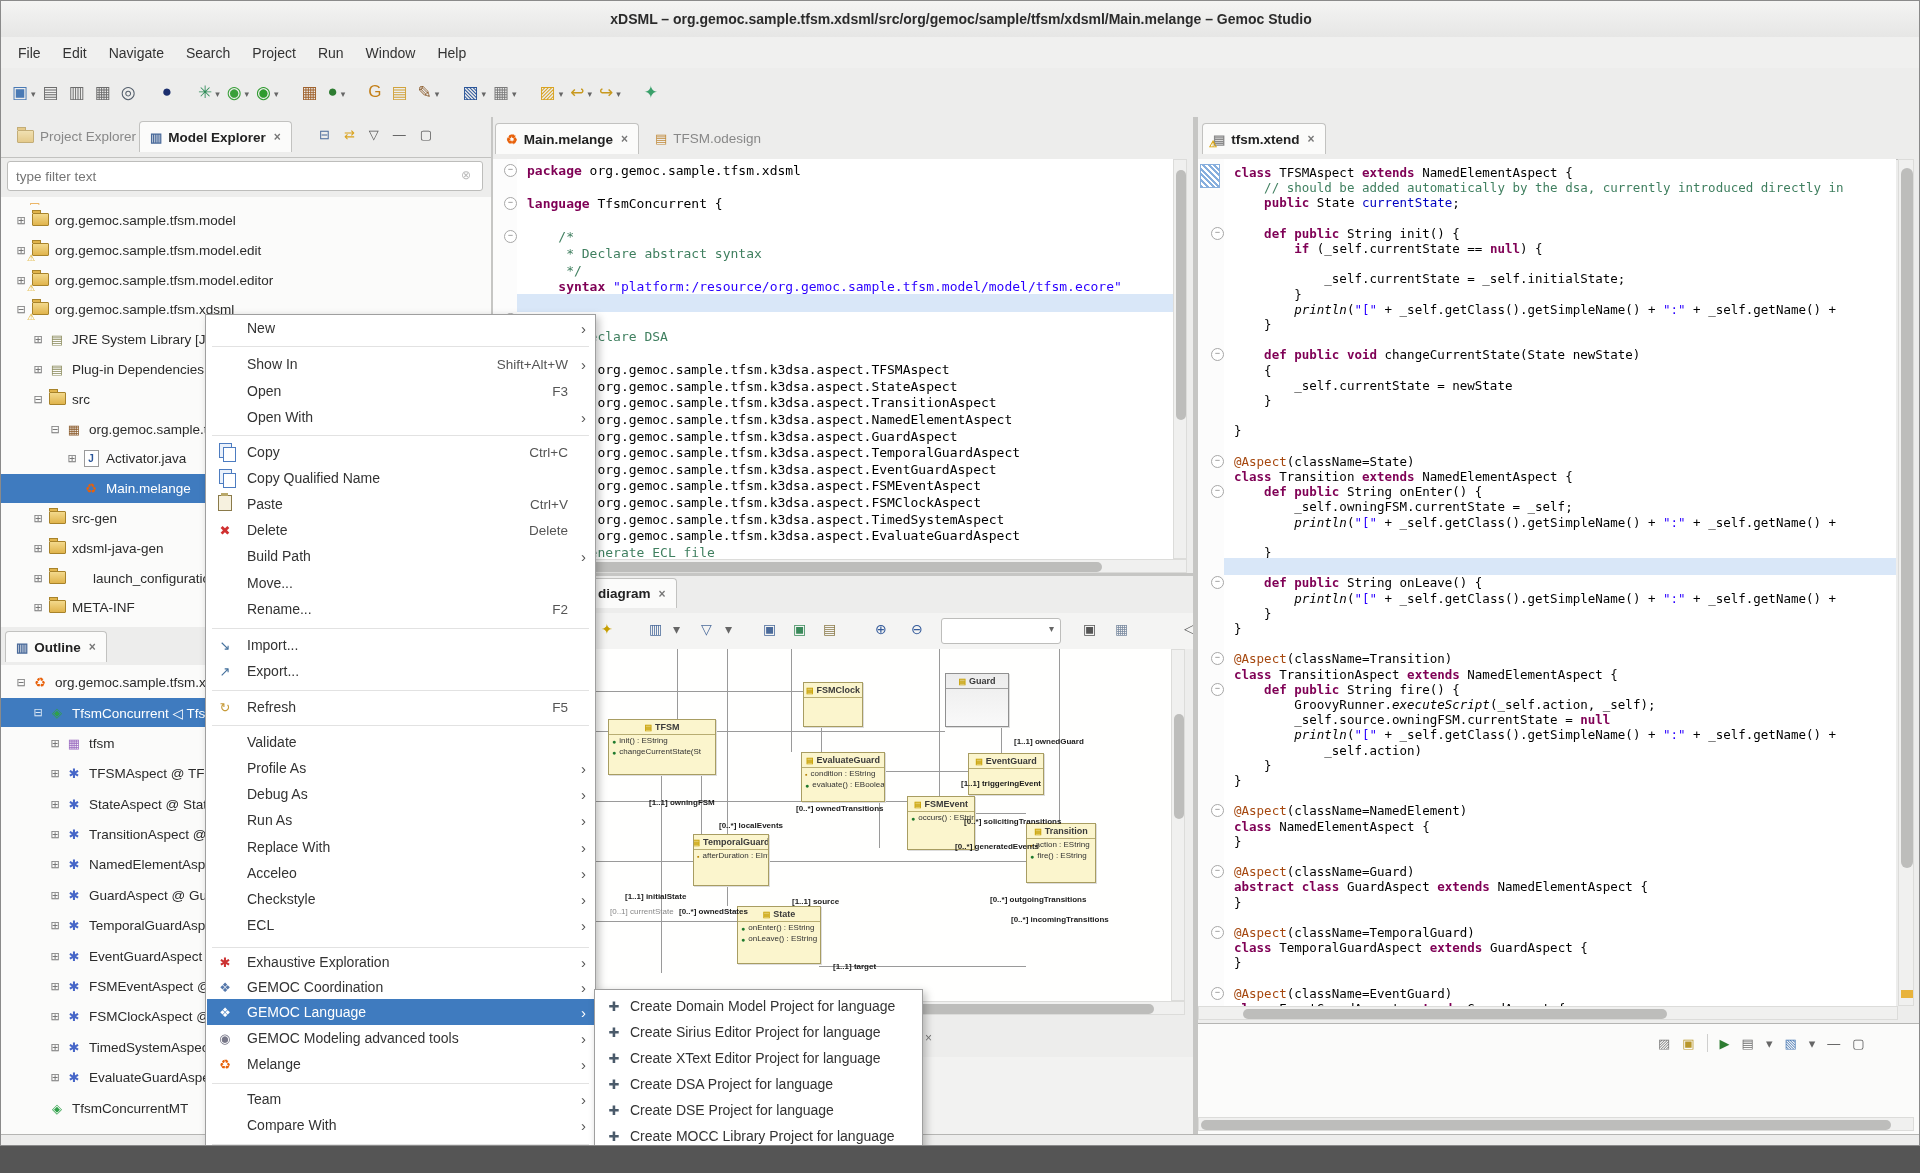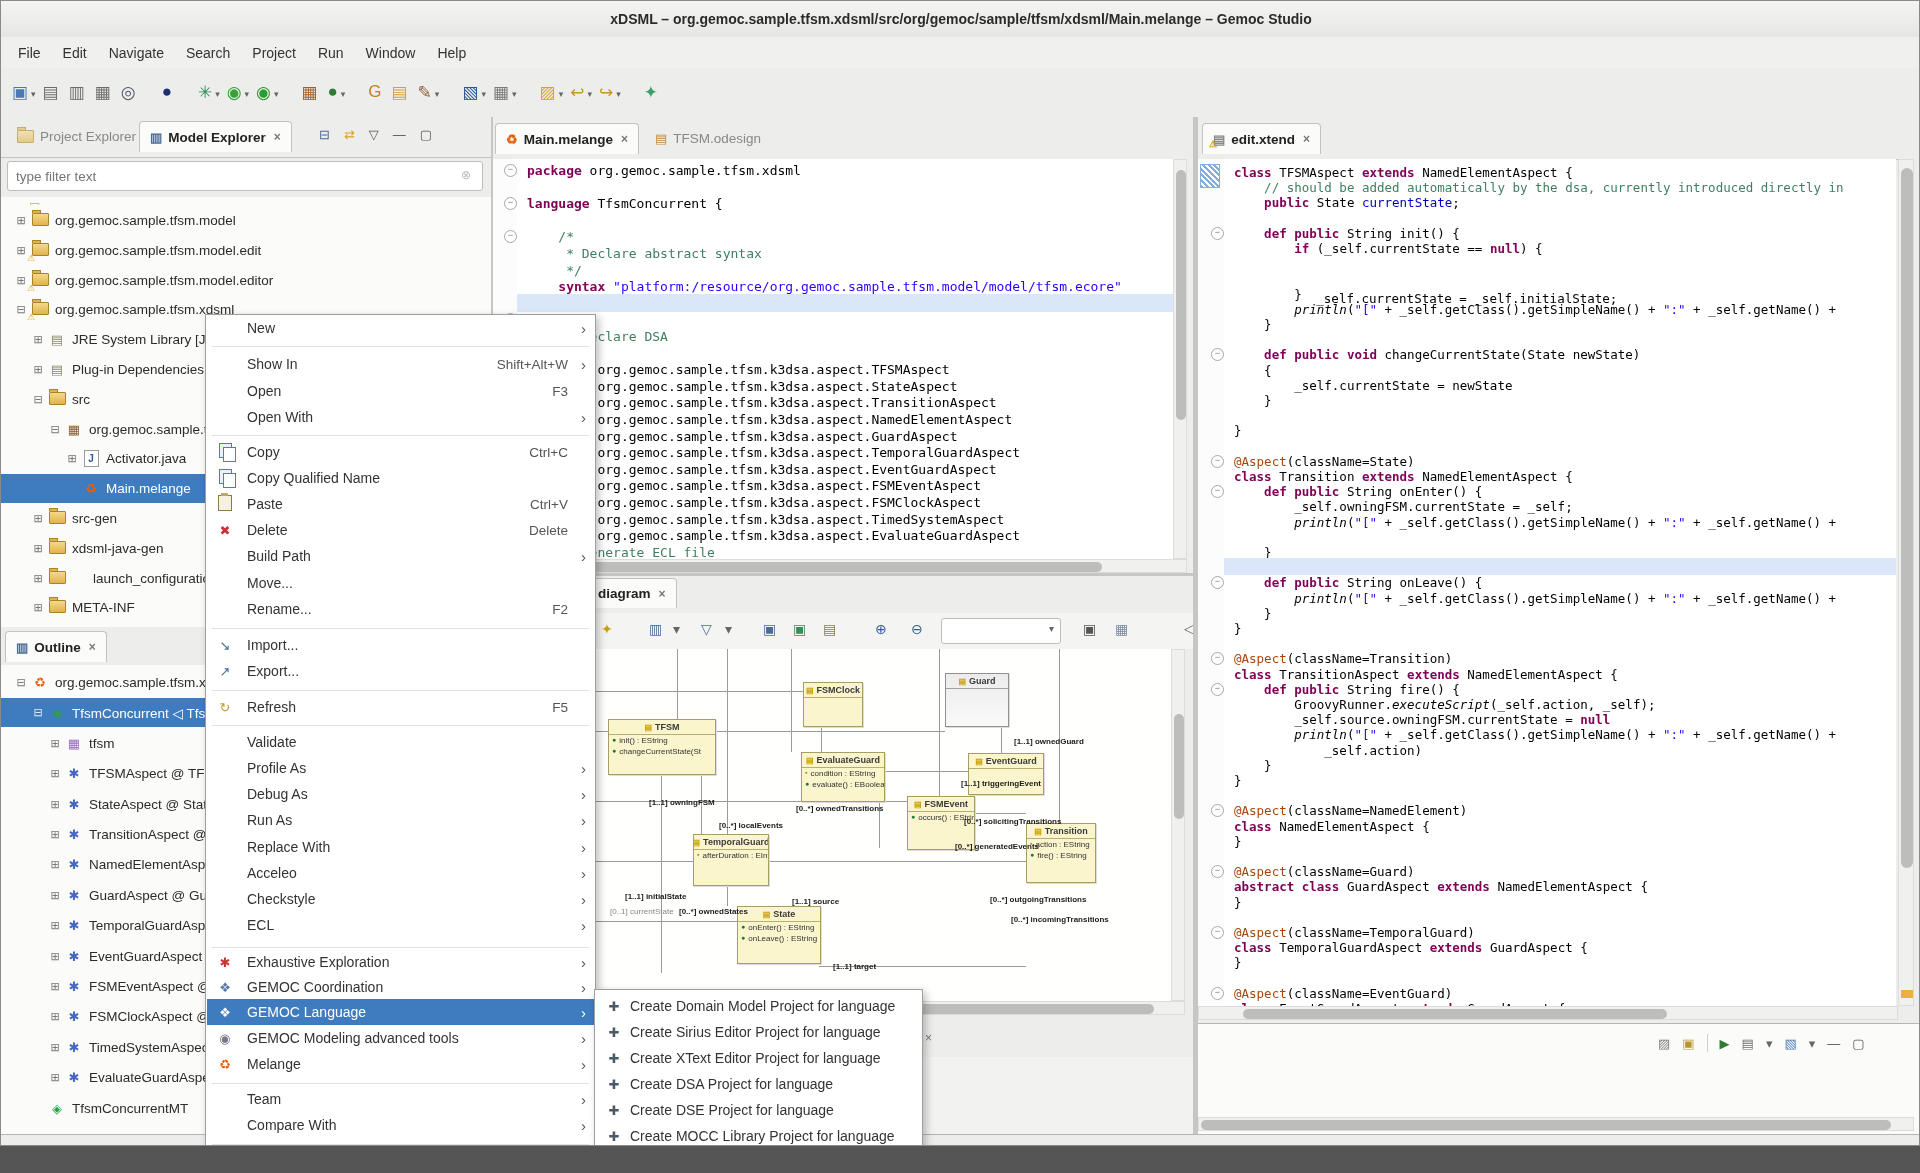"edit.xtend" span { text: edit.xtend -> tfsm.xtend }
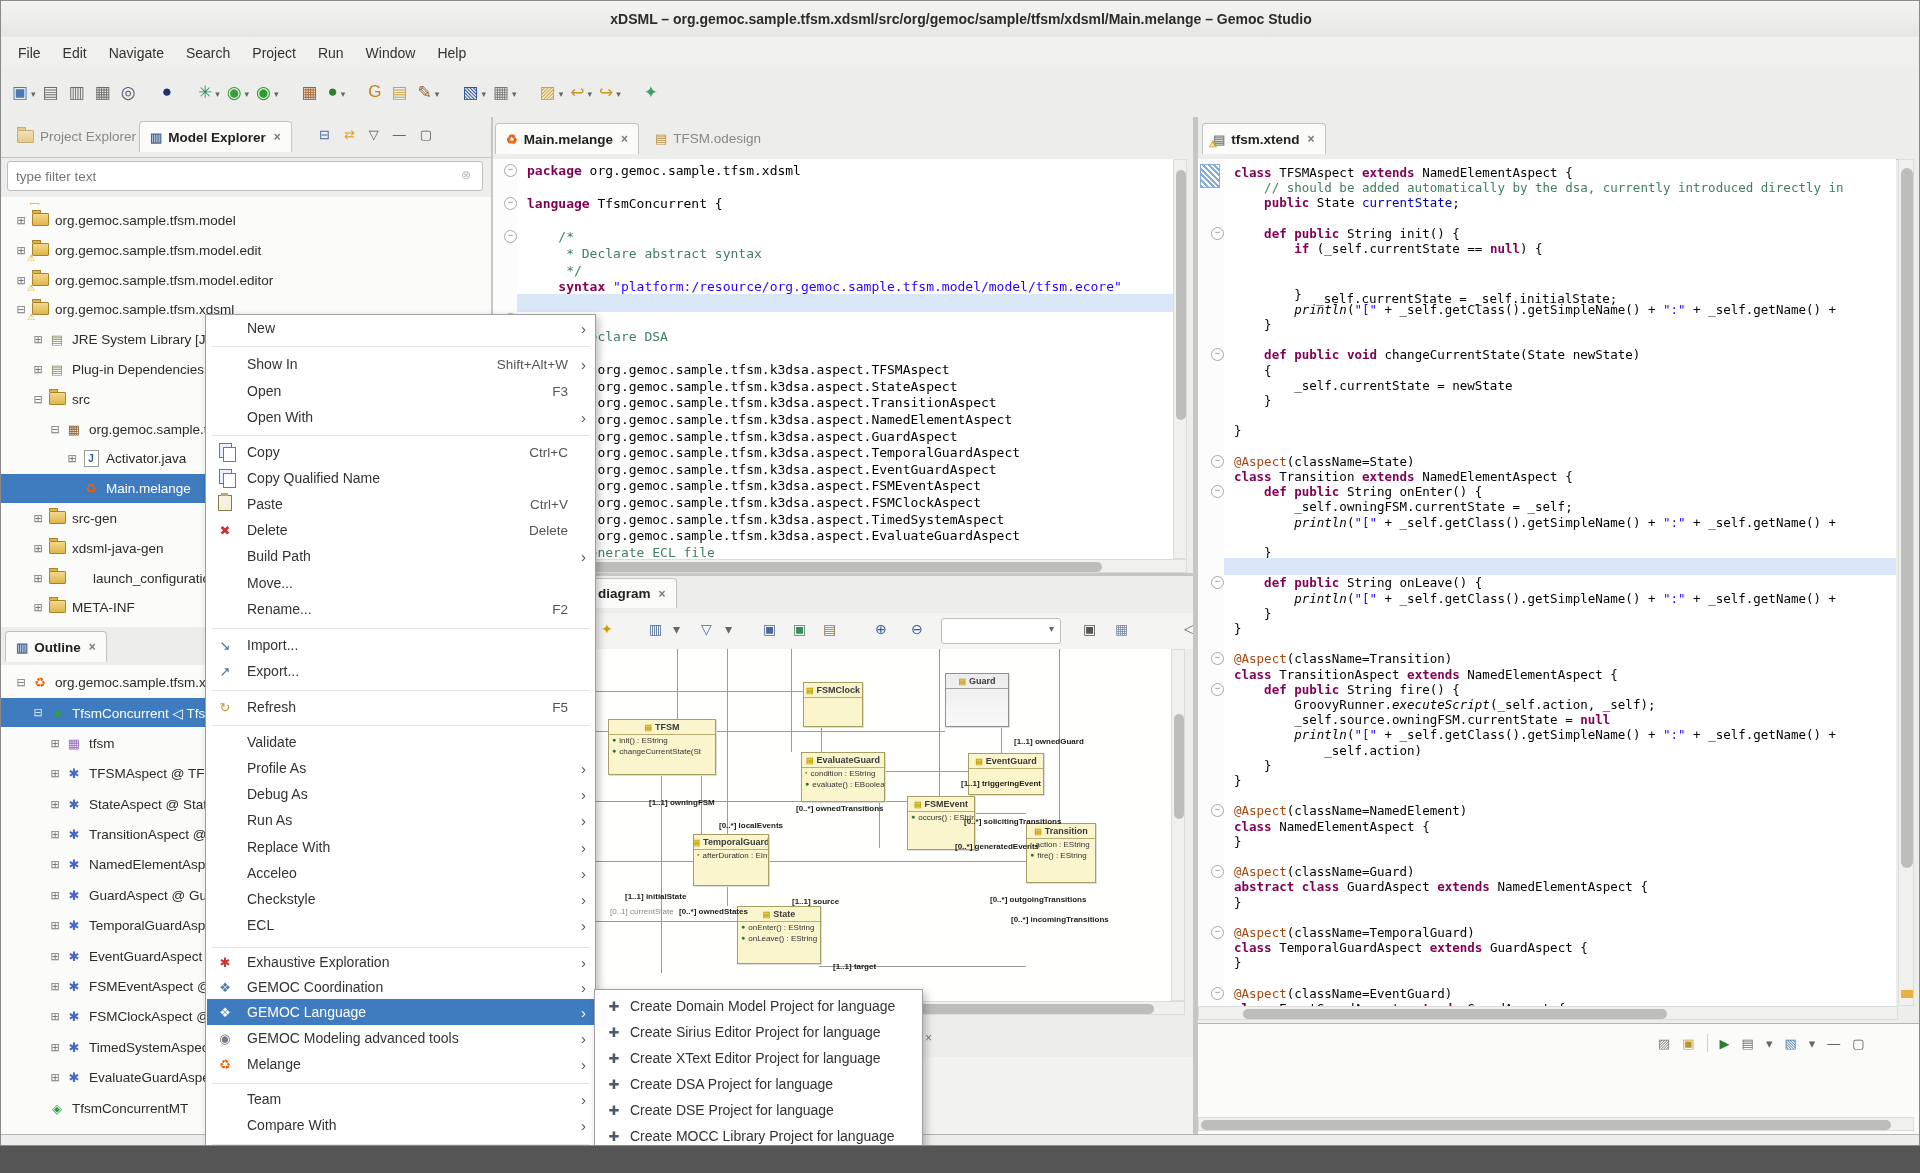"_self.currentState = _self.initialState;" div.cline { left: 2px -> 10px; margin-top: 20px -> none }
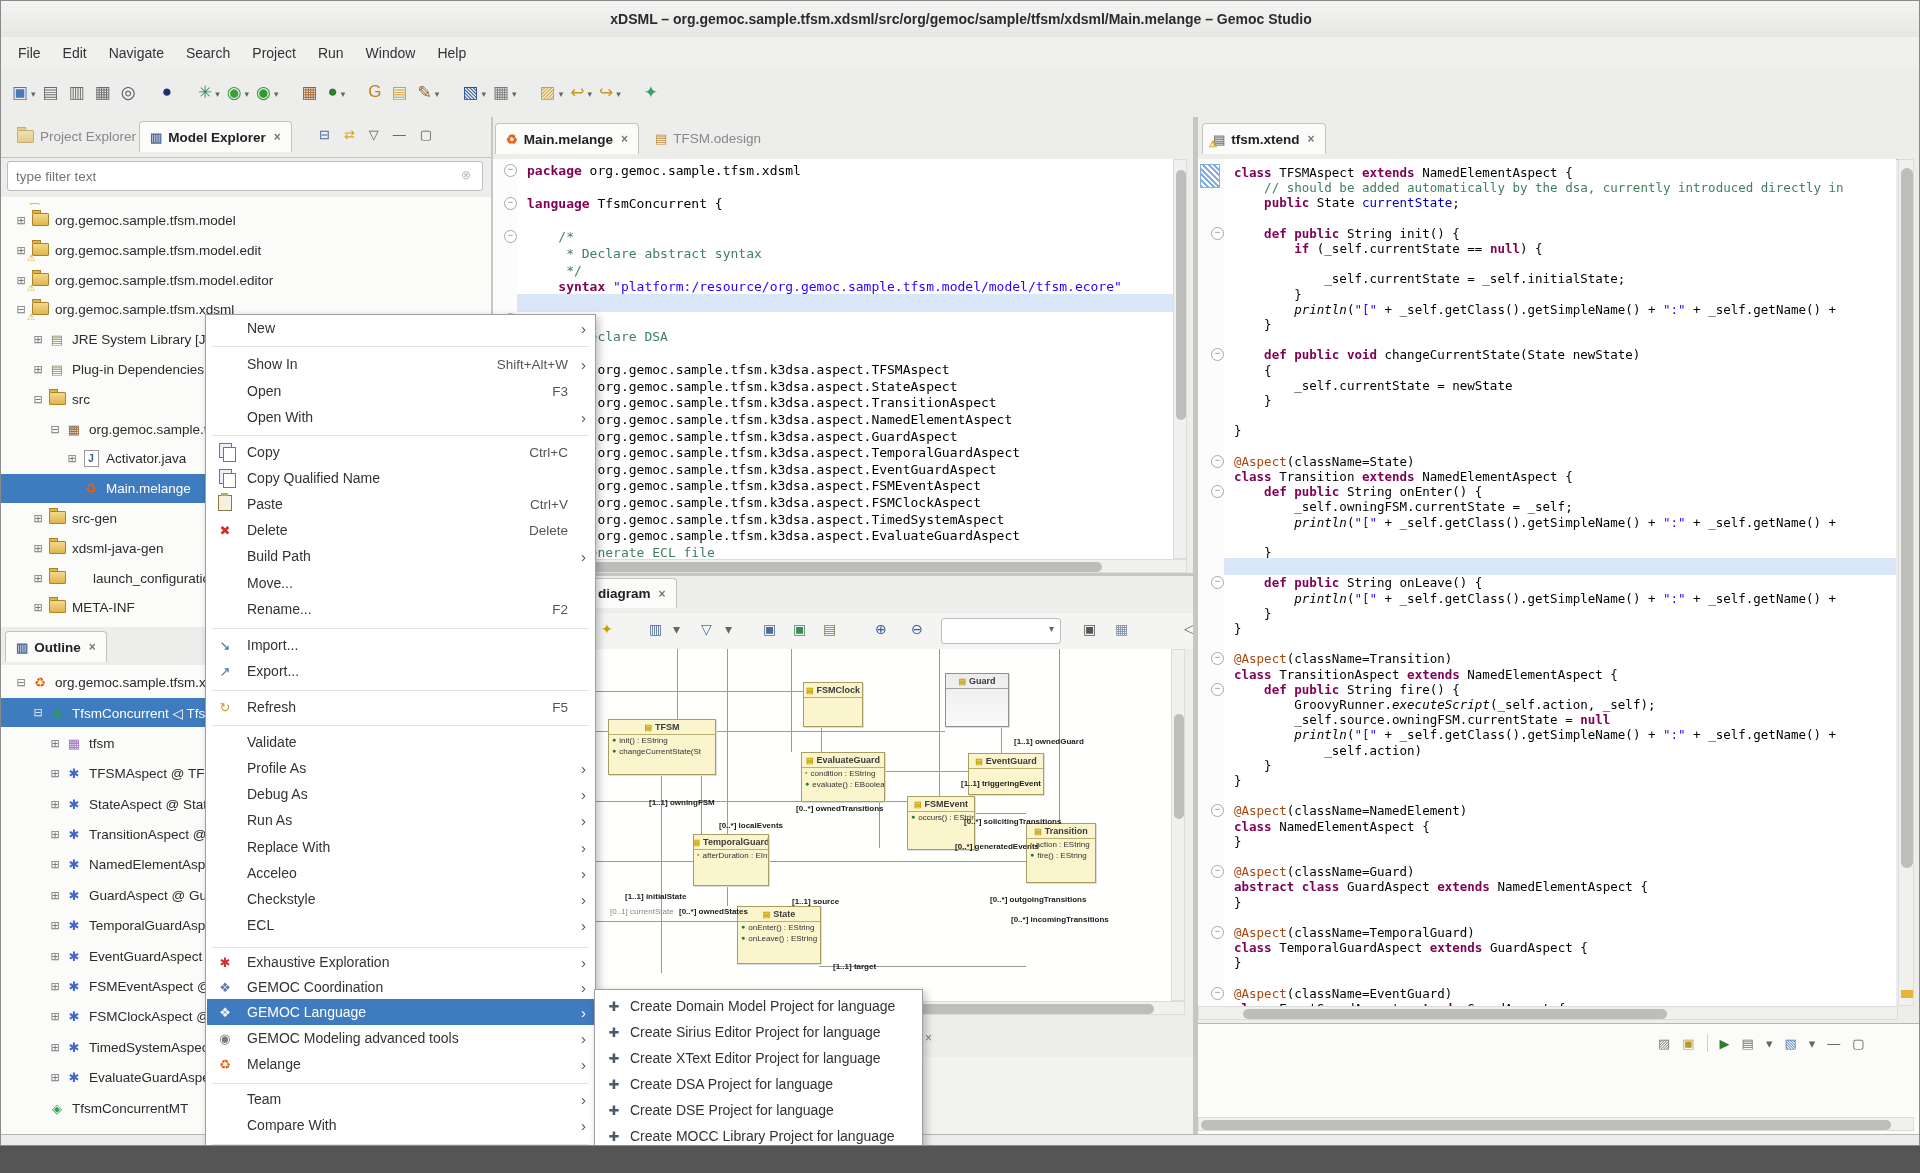"init() : EString" .drow { align-items: flex-start -> flex-end }
